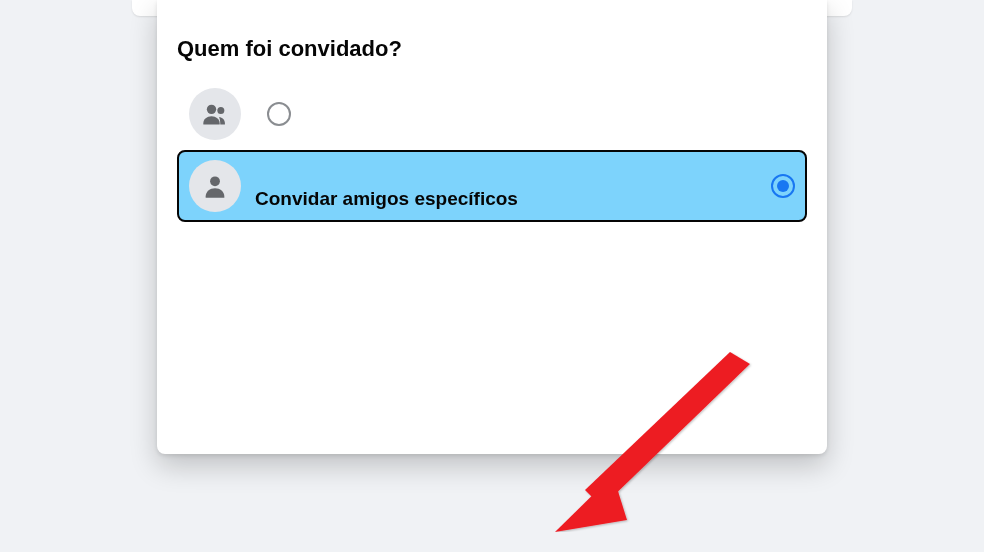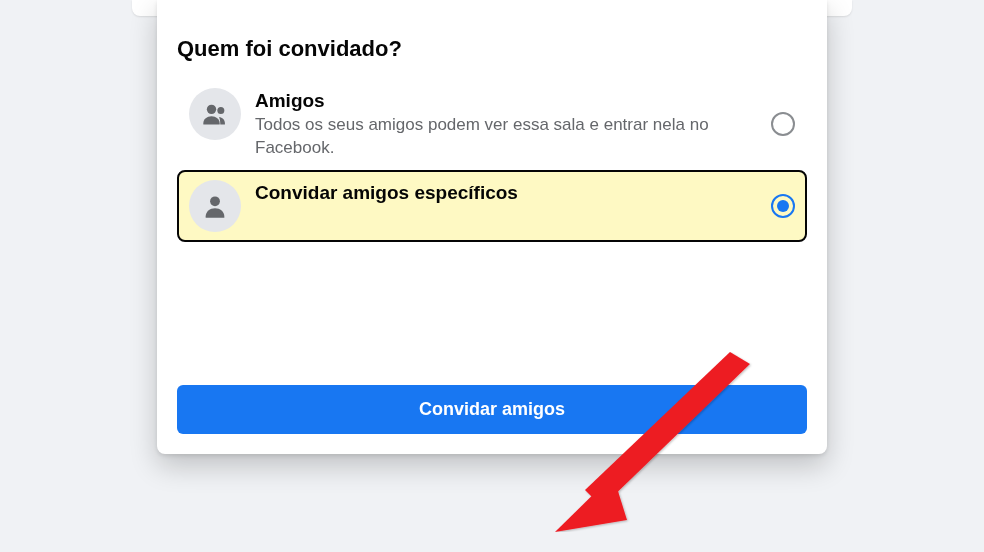"Amigos" div.option-body { html: <div> <div>Amigos</div> <div>Todos os seus amigos podem ver essa sala e entrar nela no Facebook.</div> </div> -> none }
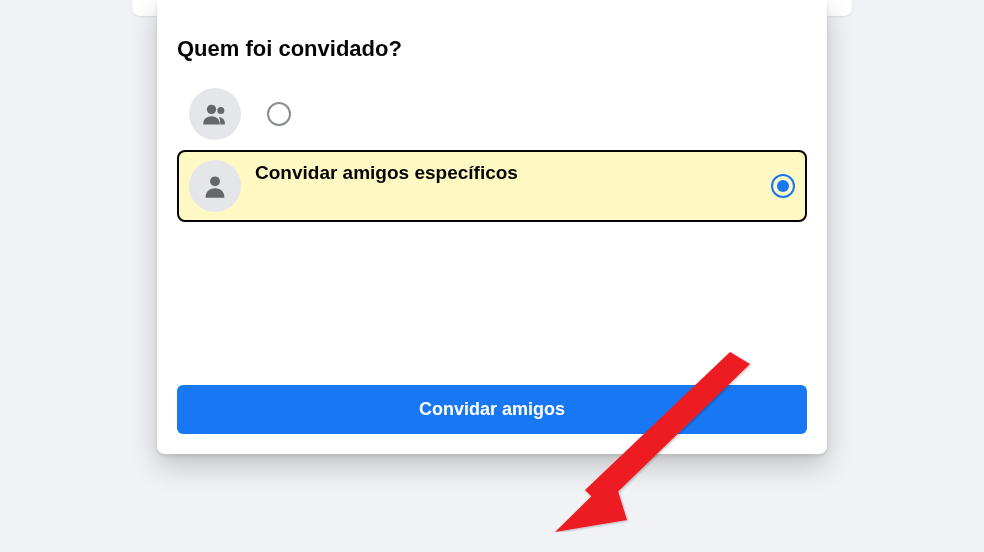"Convidar amigos específicos" .option.selected { align-items: none -> flex-end; background: #fef9c3 -> #7dd3fc }
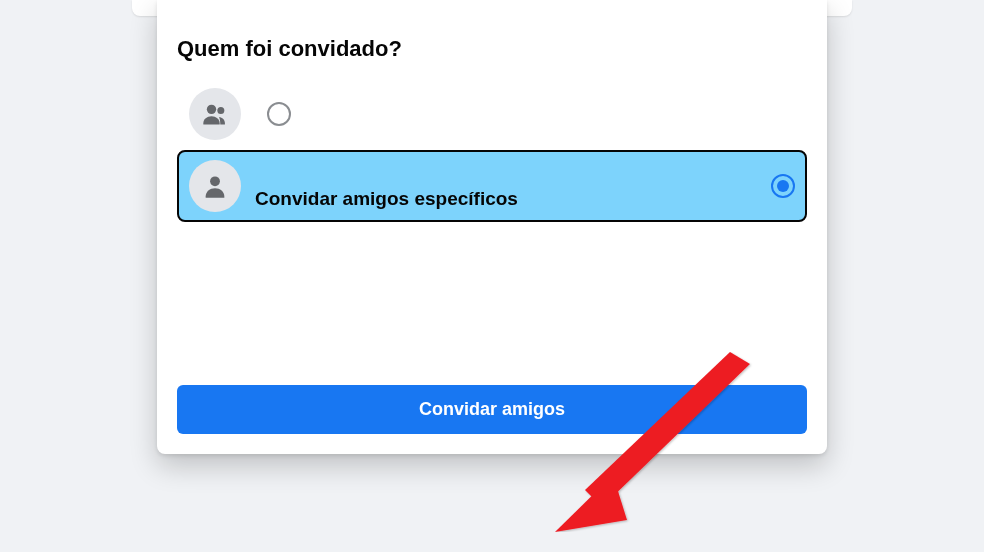"Convidar amigos" button.primary-btn { html: <button>Convidar amigos</button> -> none }
